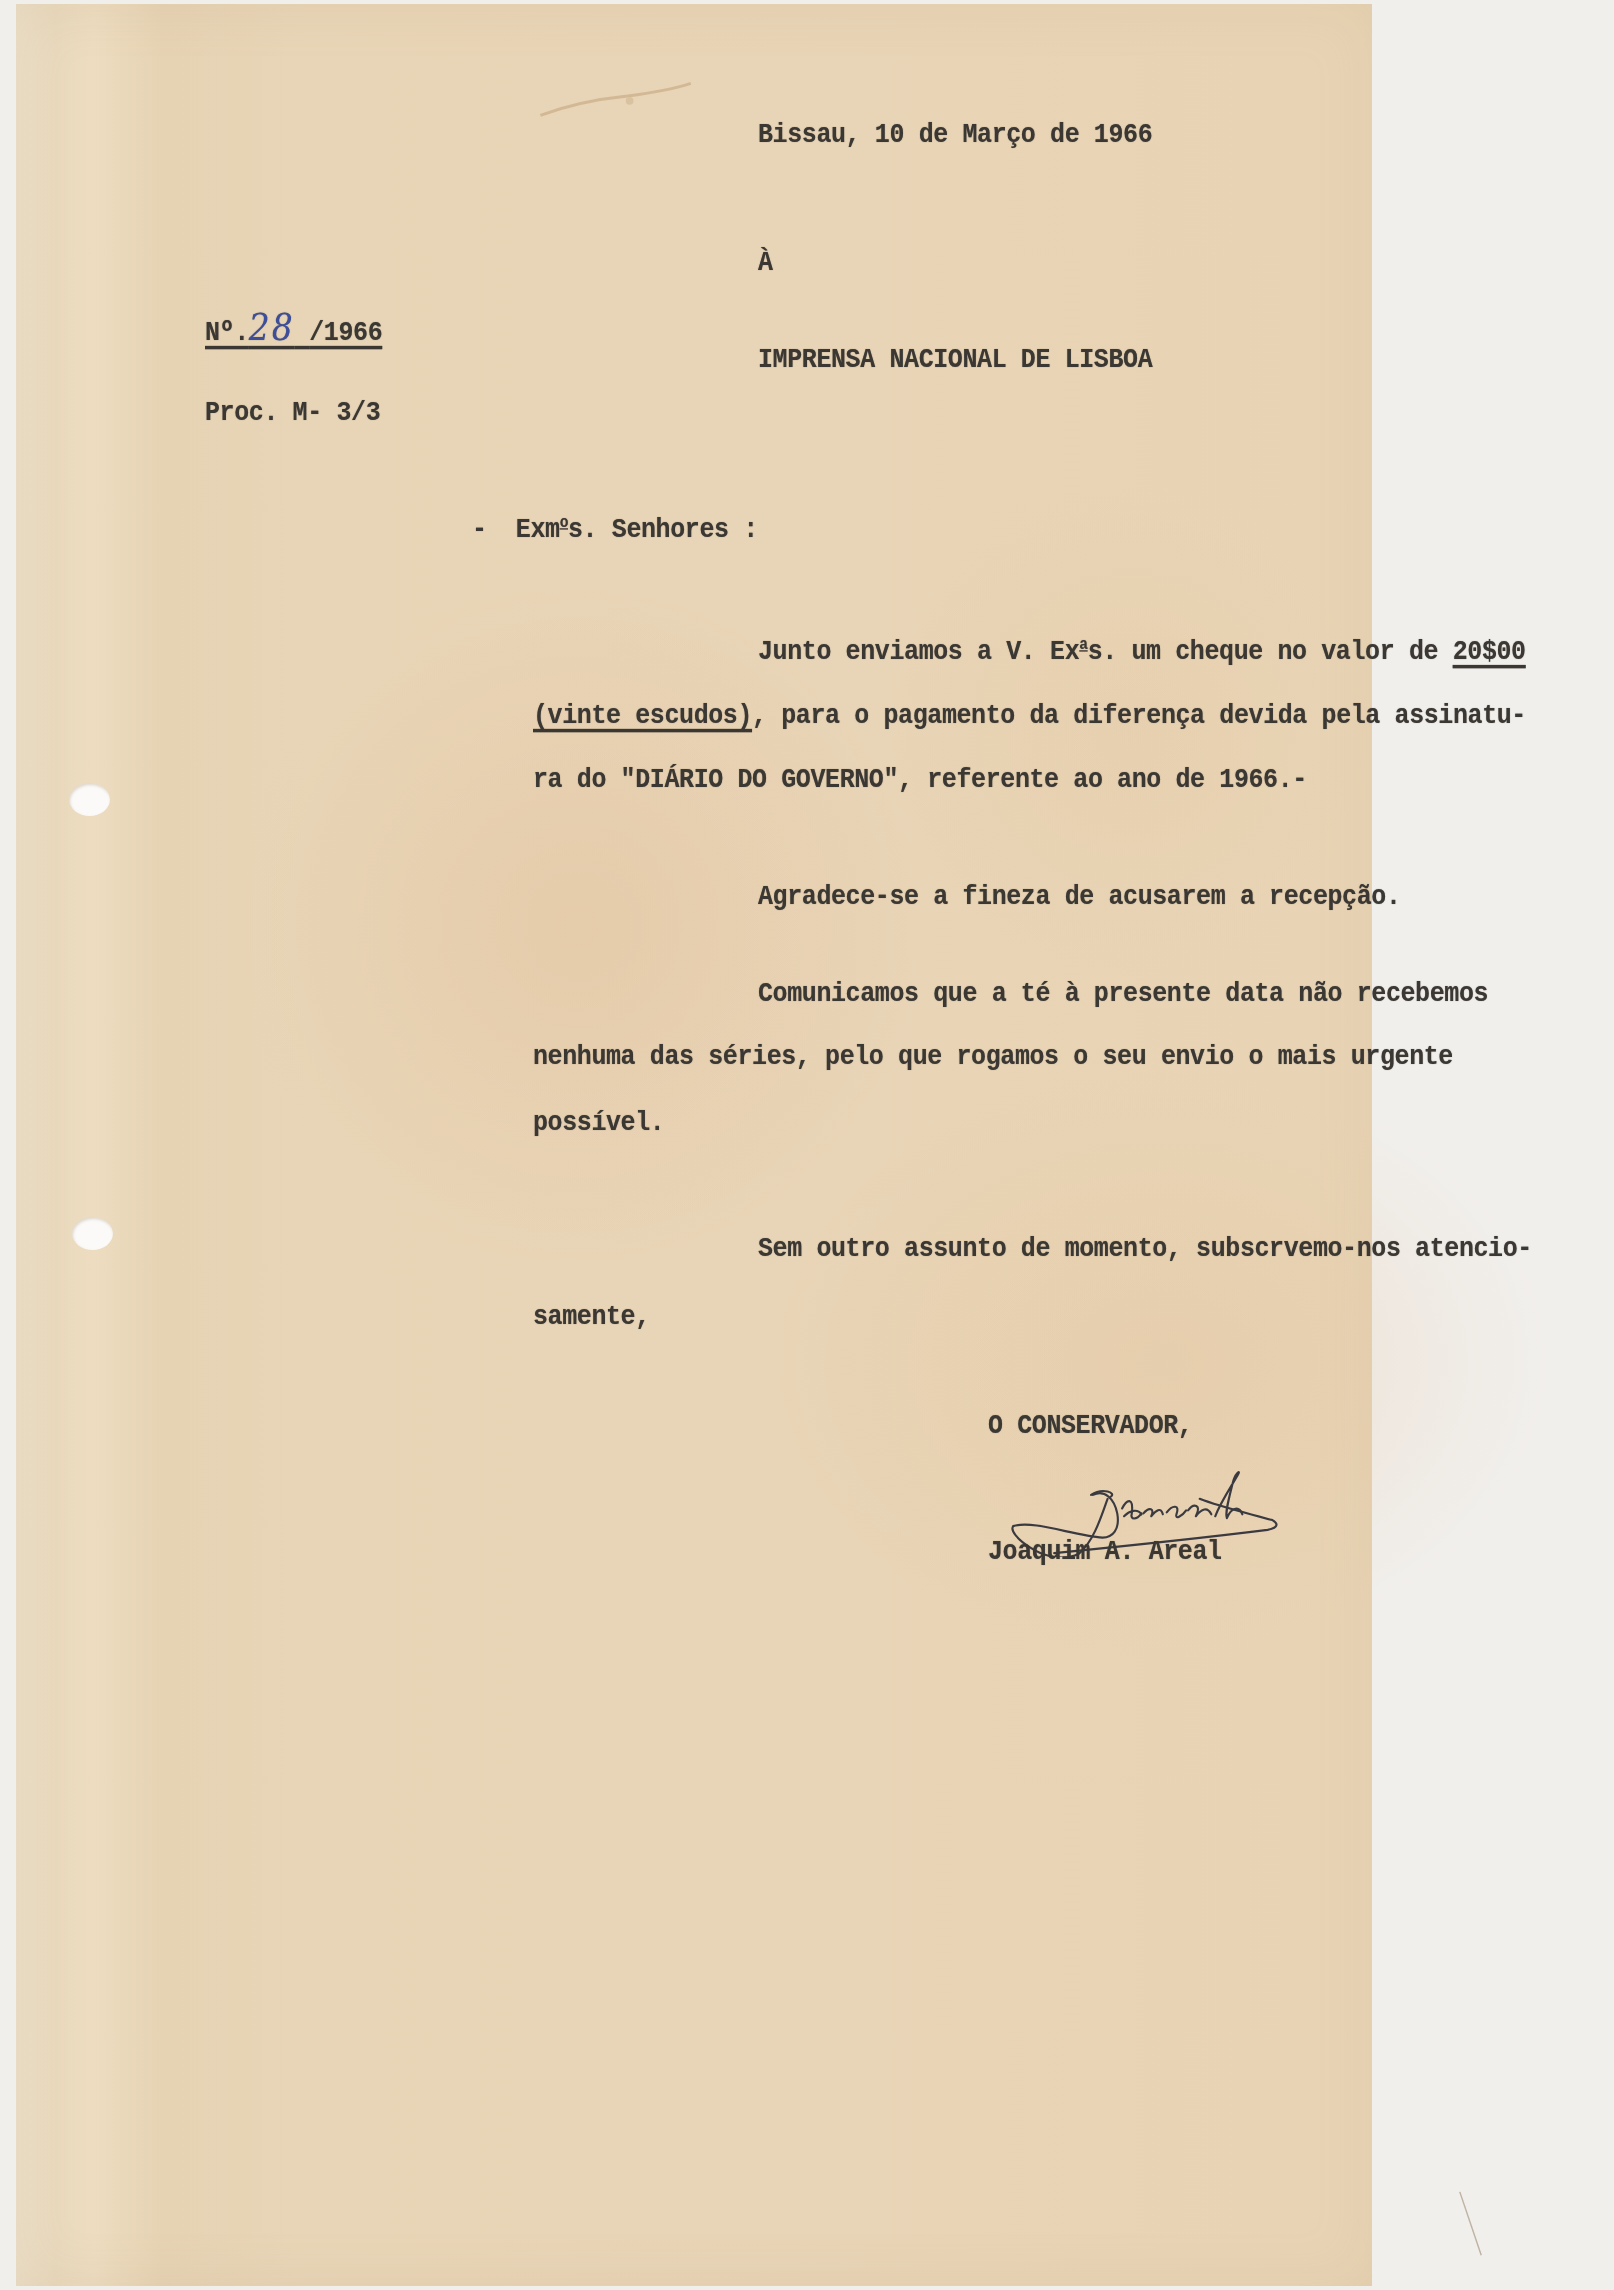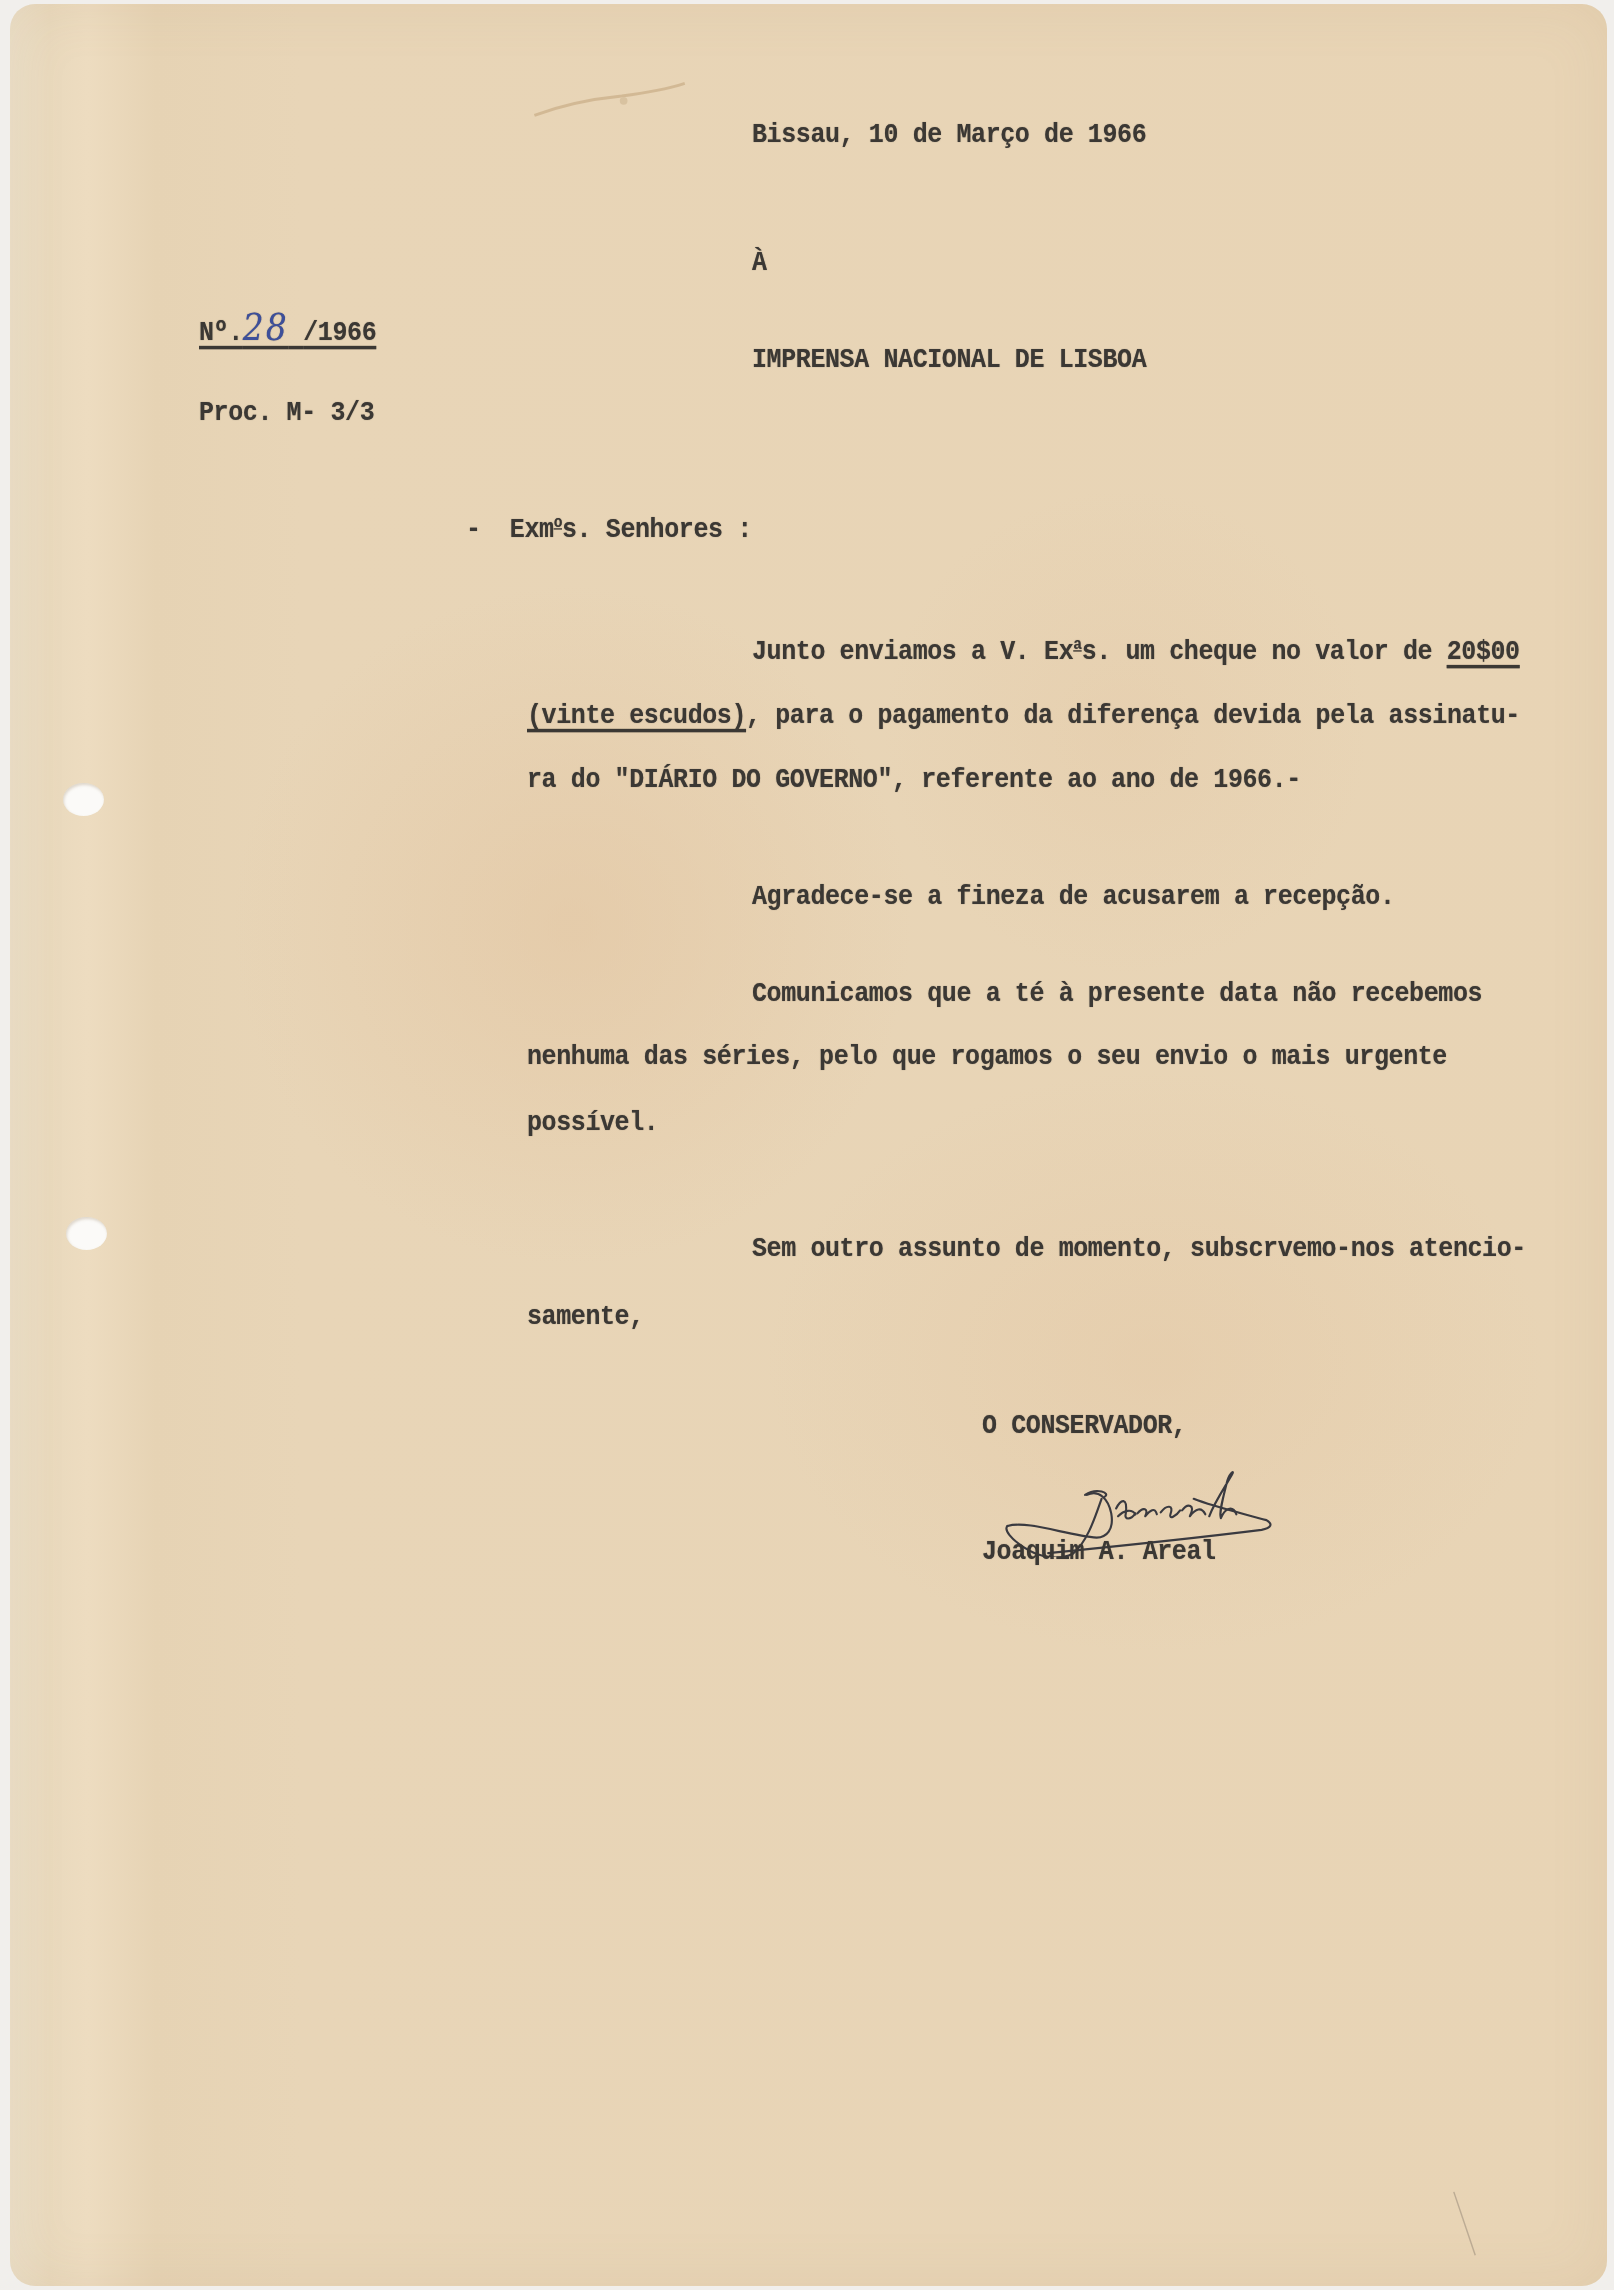"Bissau, 10 de Março de" .paper { border-radius: 25px -> none; left: 10px -> 16px; width: 1597px -> 1356px }
